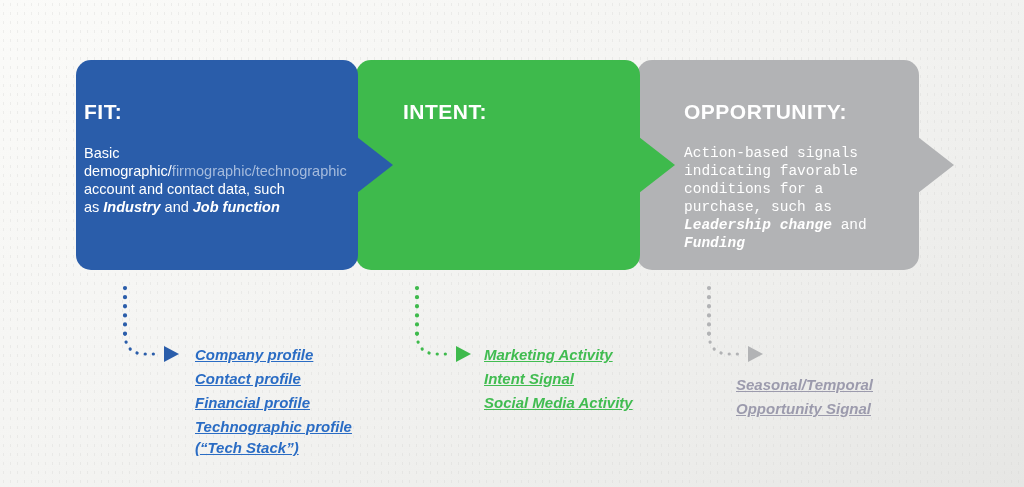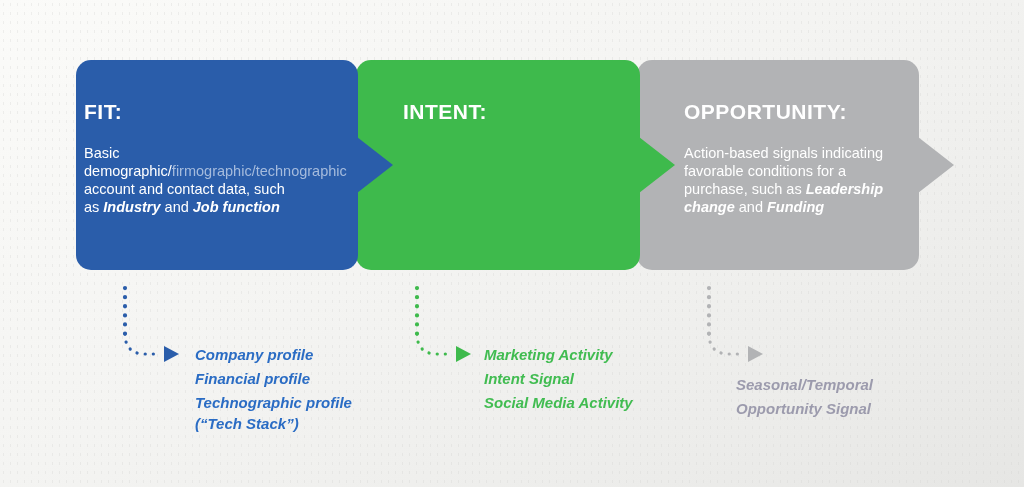"Action-based signals indicating" .s2 .desc { font-family: none -> Liberation Mono, monospace }
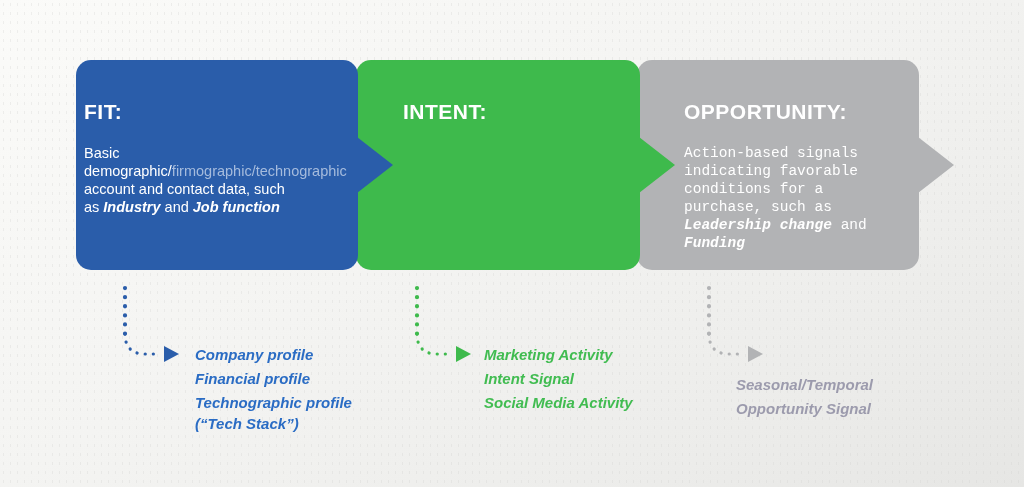"Company profile" .list li { text-decoration: none -> underline }
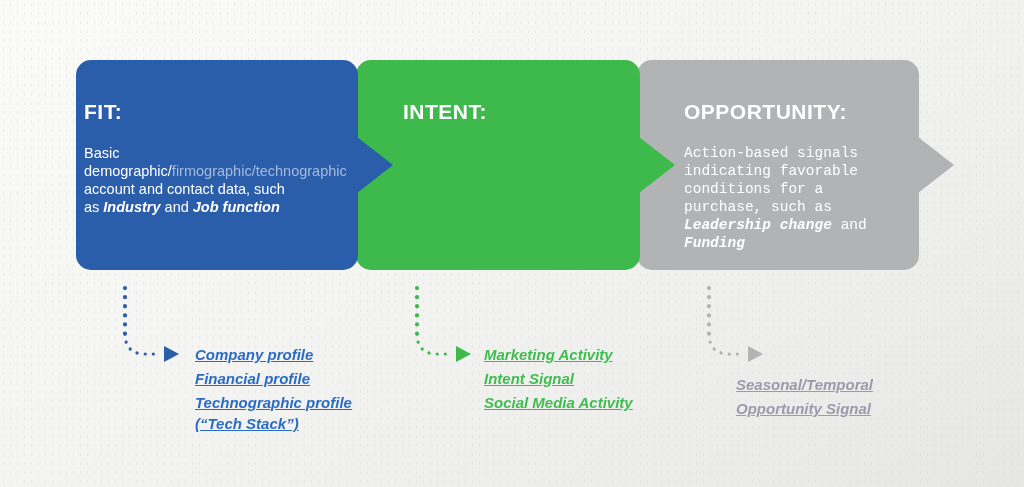"Contact profile" li { html: none -> <li>Contact profile</li> }
